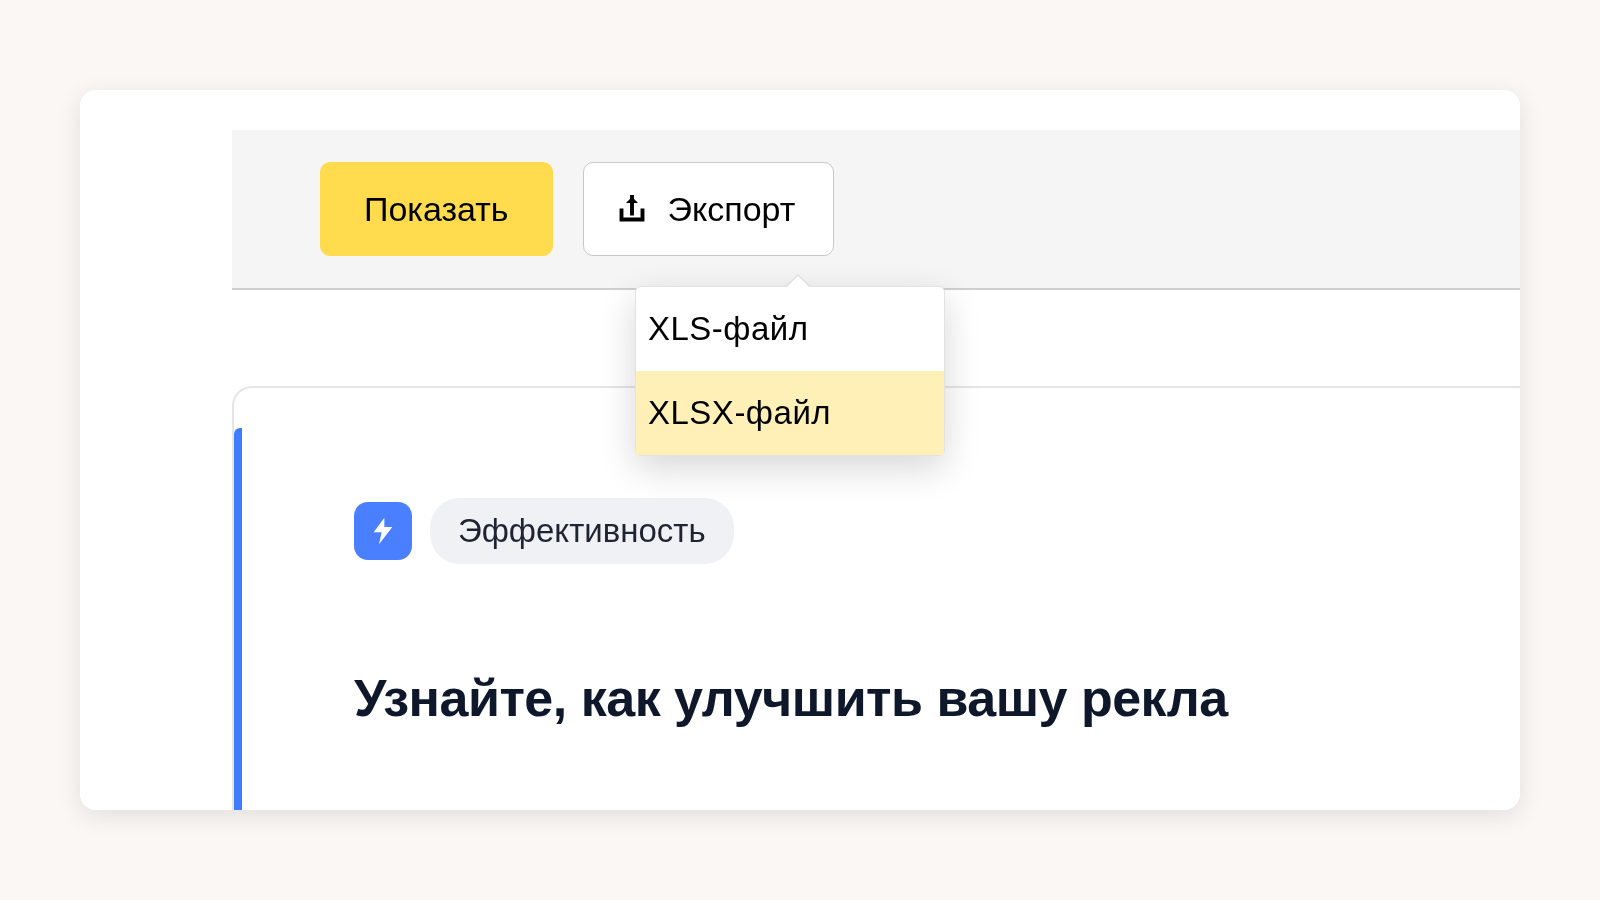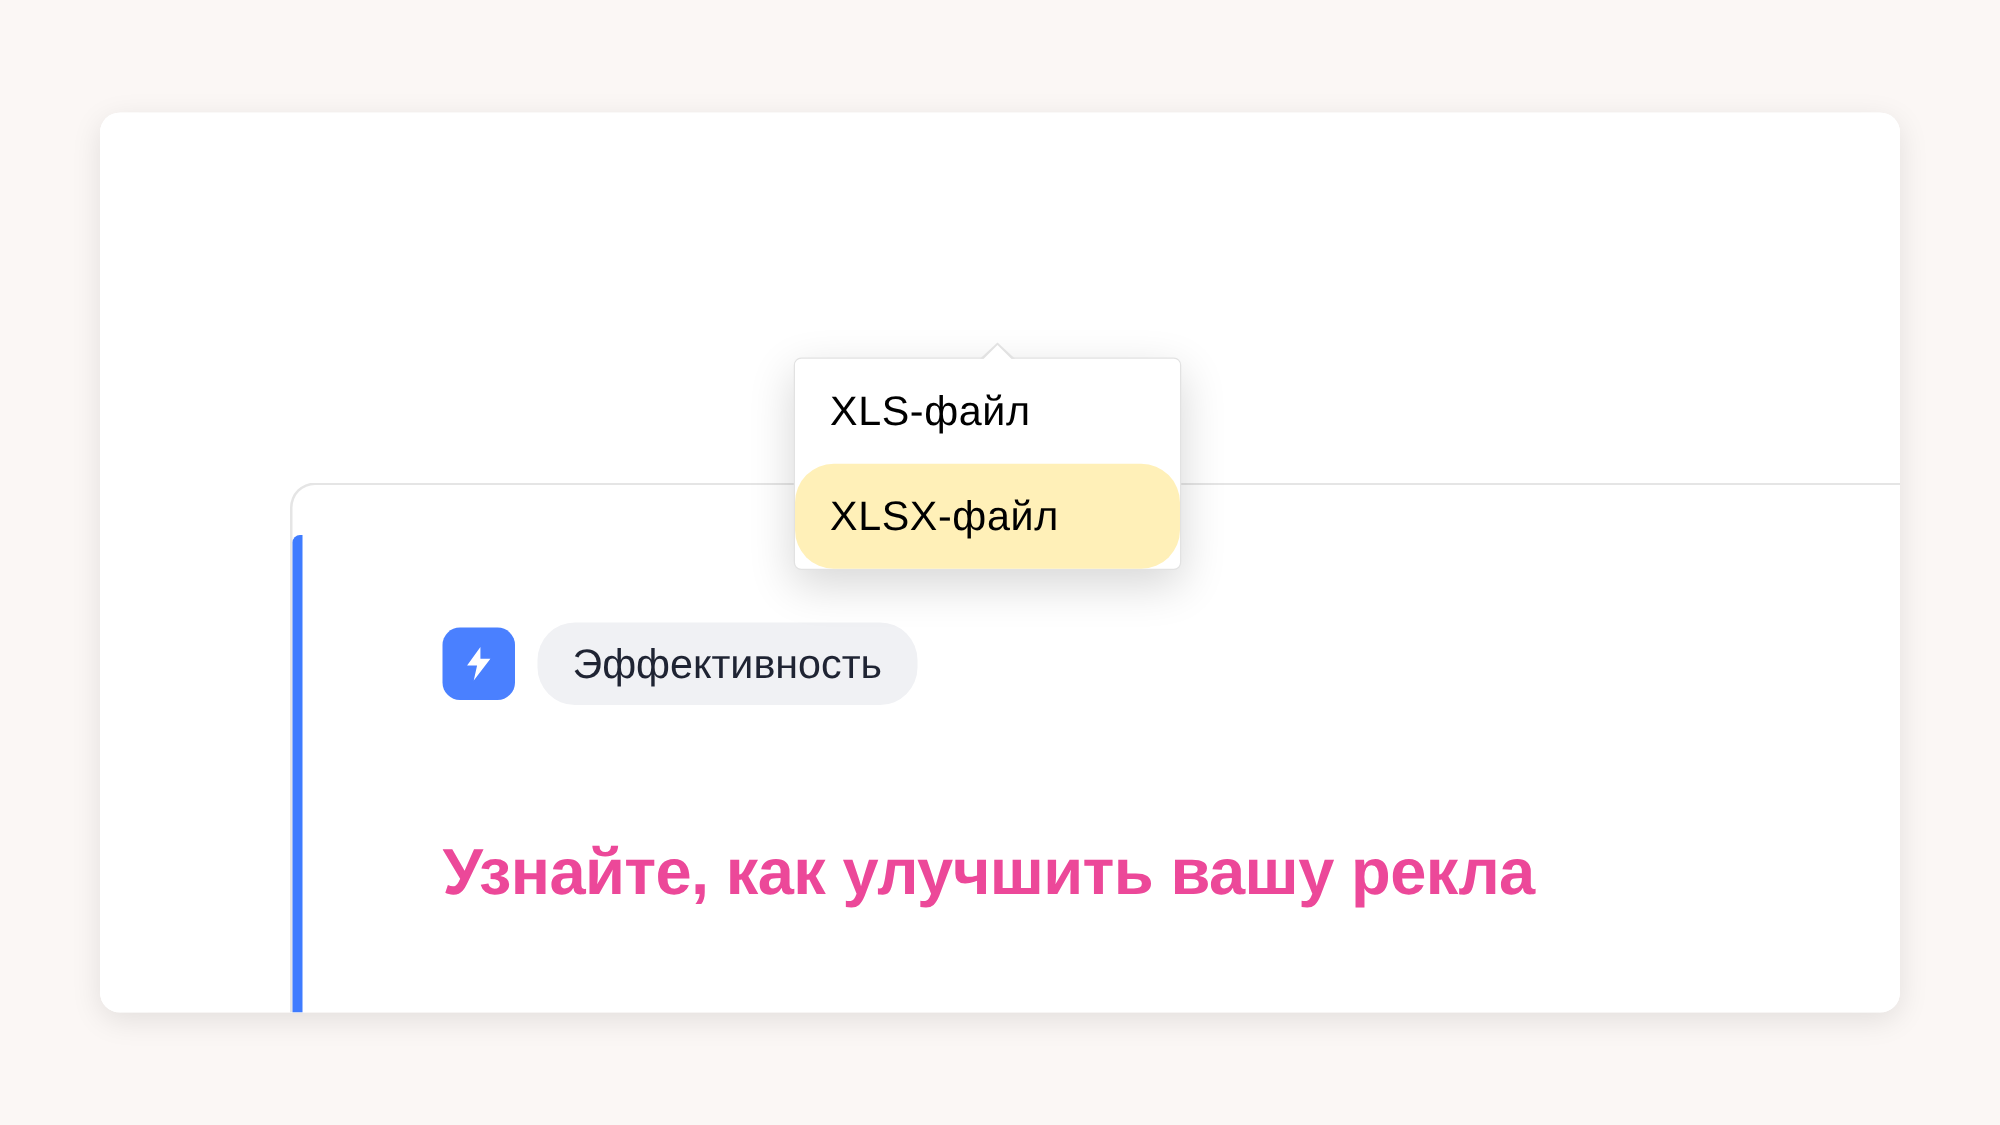"Показать" div.toolbar { html: none -> <div> <div>Показать</div> <div> <span> <svg> <path></path> <path></path> <path></path> </svg> </span> <span>Экспорт</span> </div> </div> }
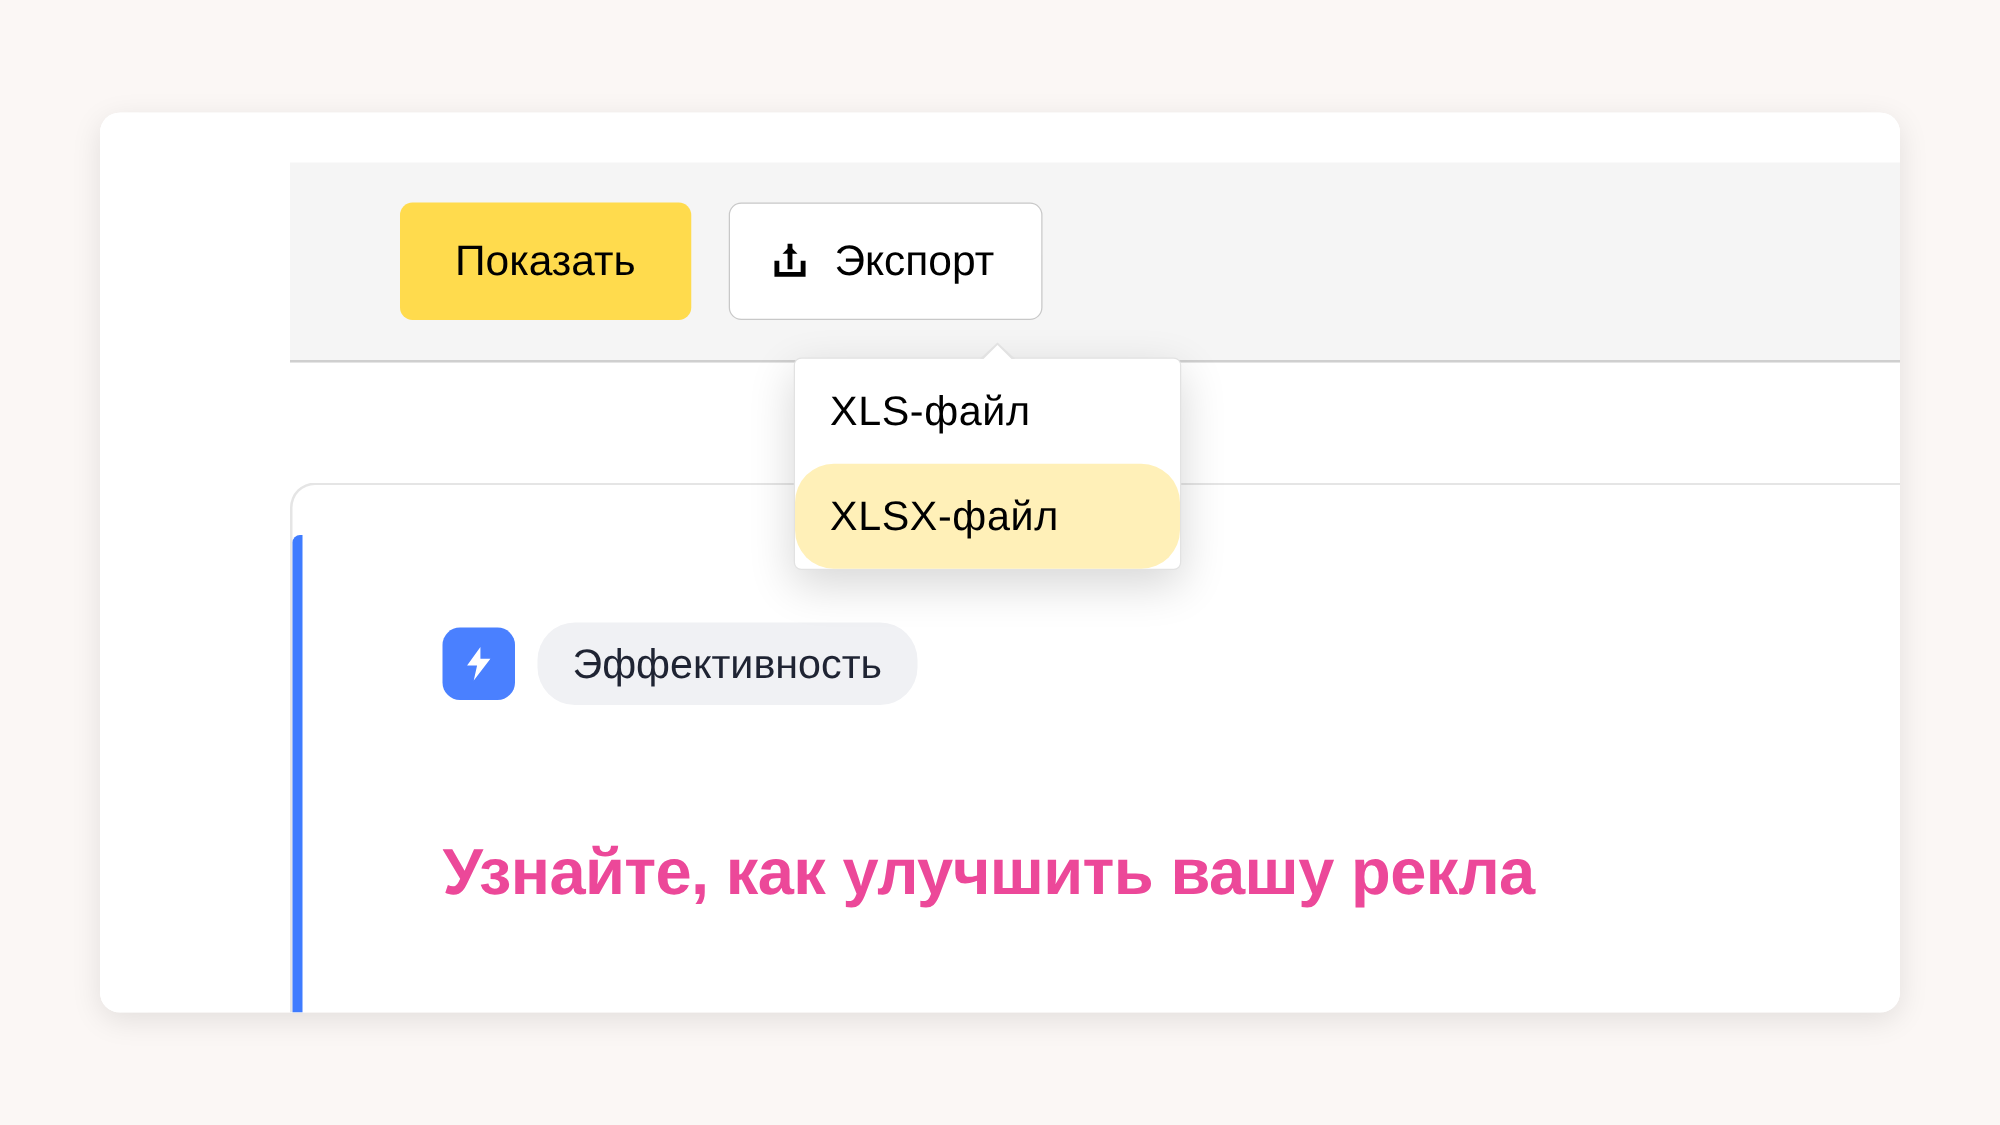"XLS-файл" .dropdown-item { padding: 23px 28px -> 23px 12px }
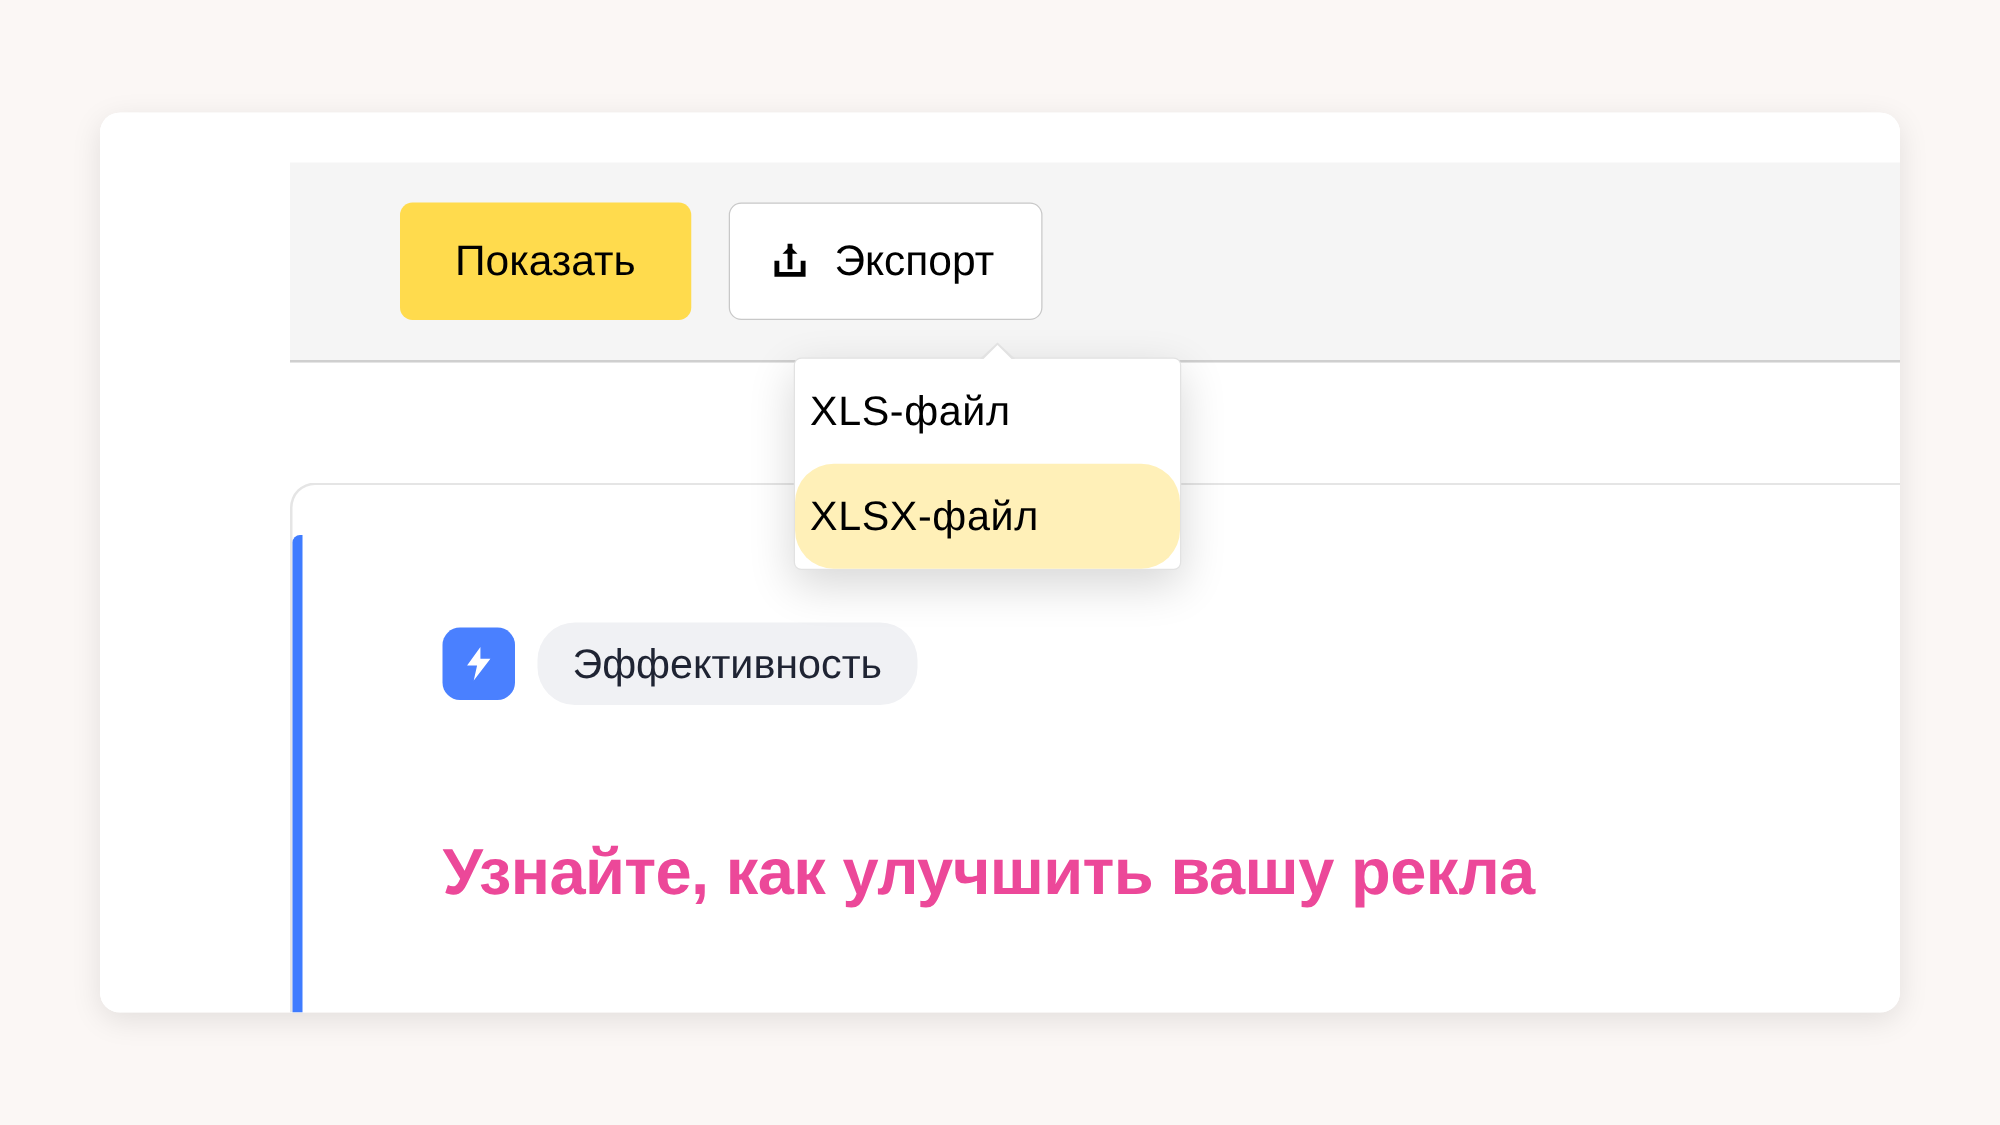"XLSX-файл" .dropdown-item.highlighted { border-radius: 31px -> none }
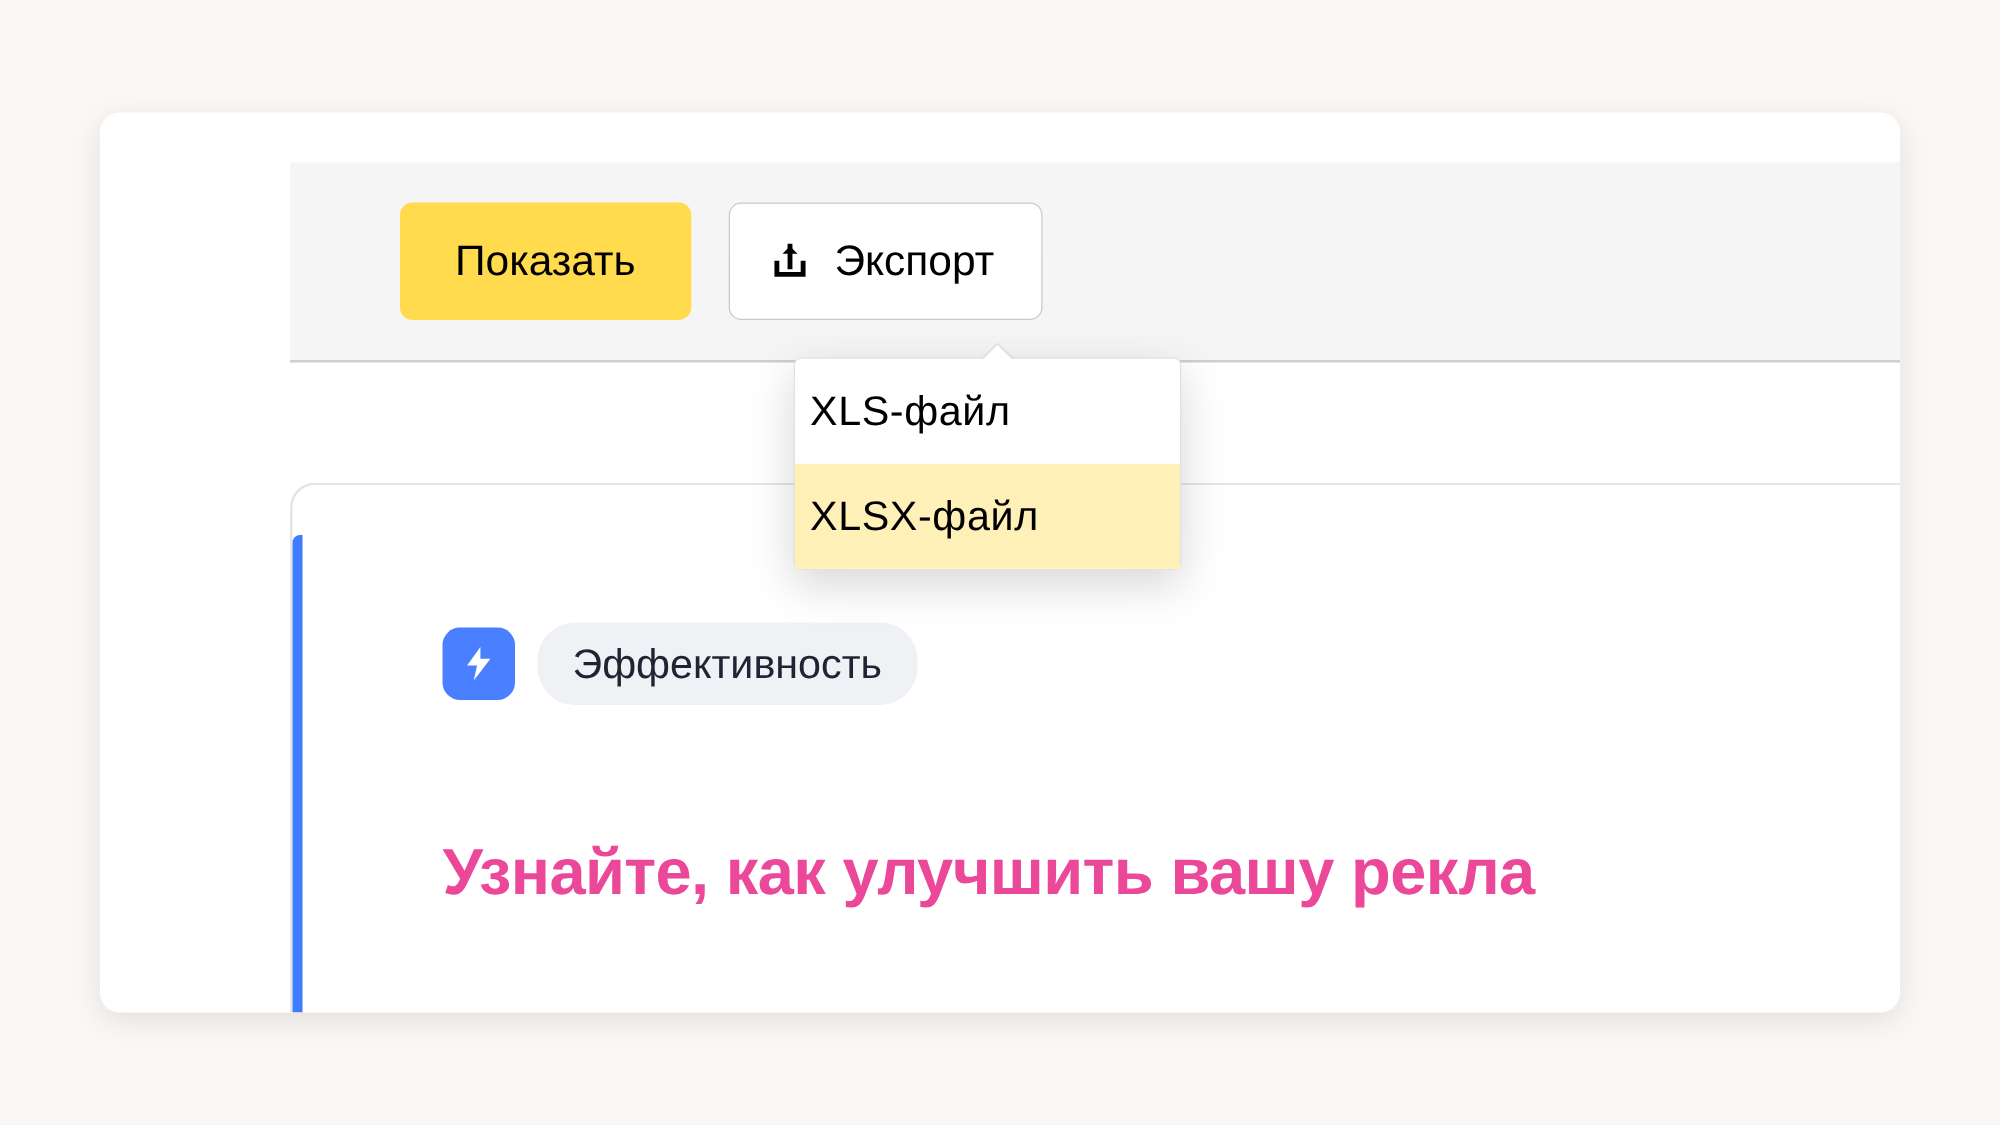"Узнайте, как улучшить вашу рекла" .headline { color: #ec4899 -> #0f172a }
